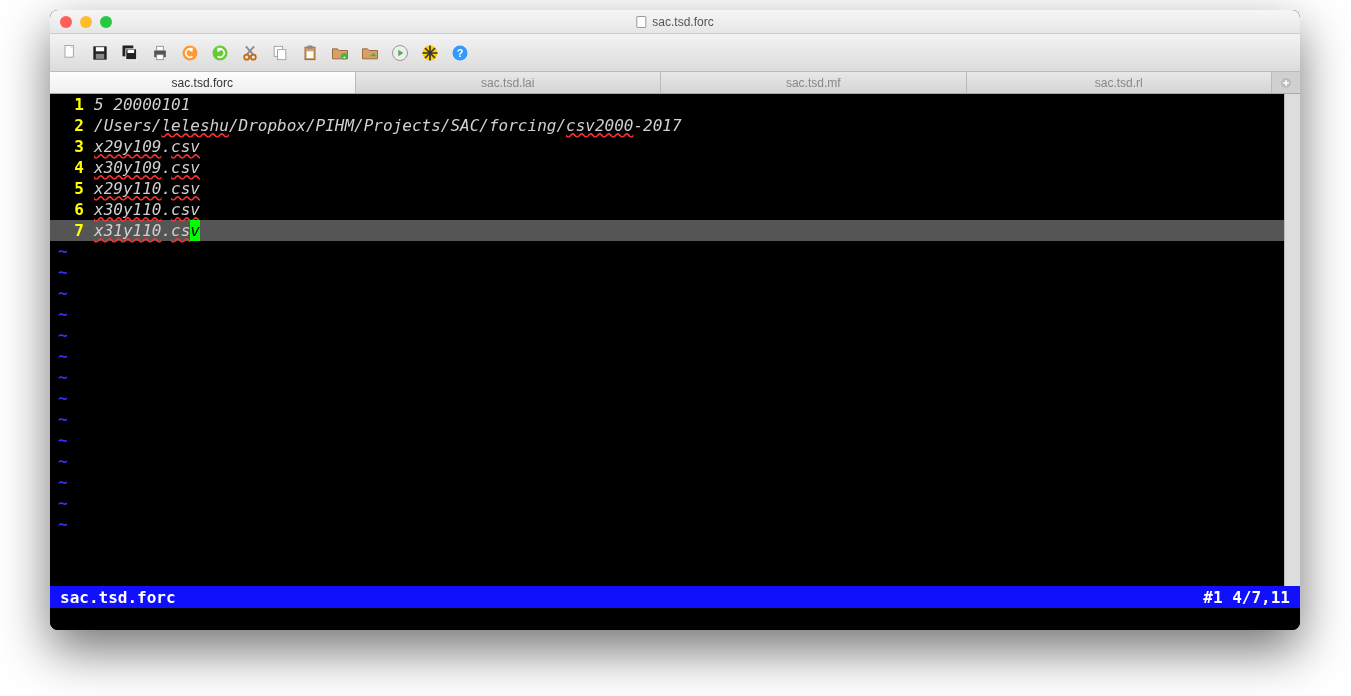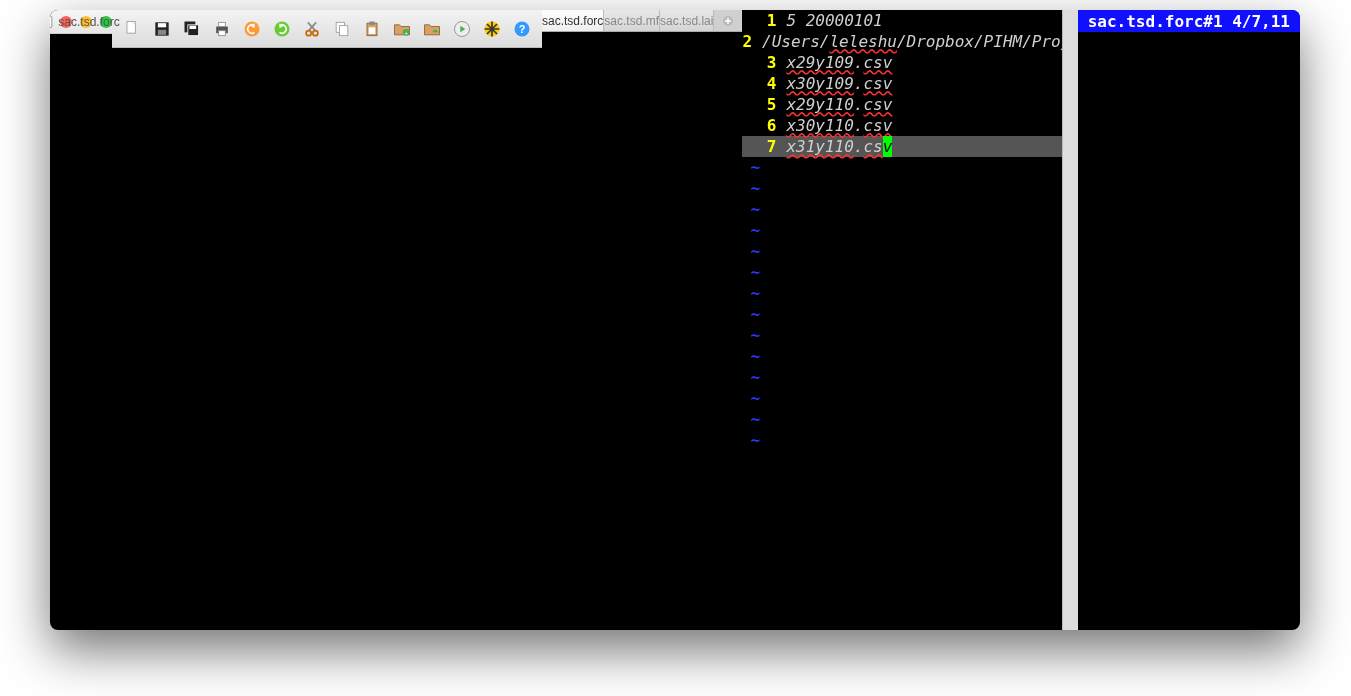"sac.tsd.forc" .window { flex-direction: none -> column }
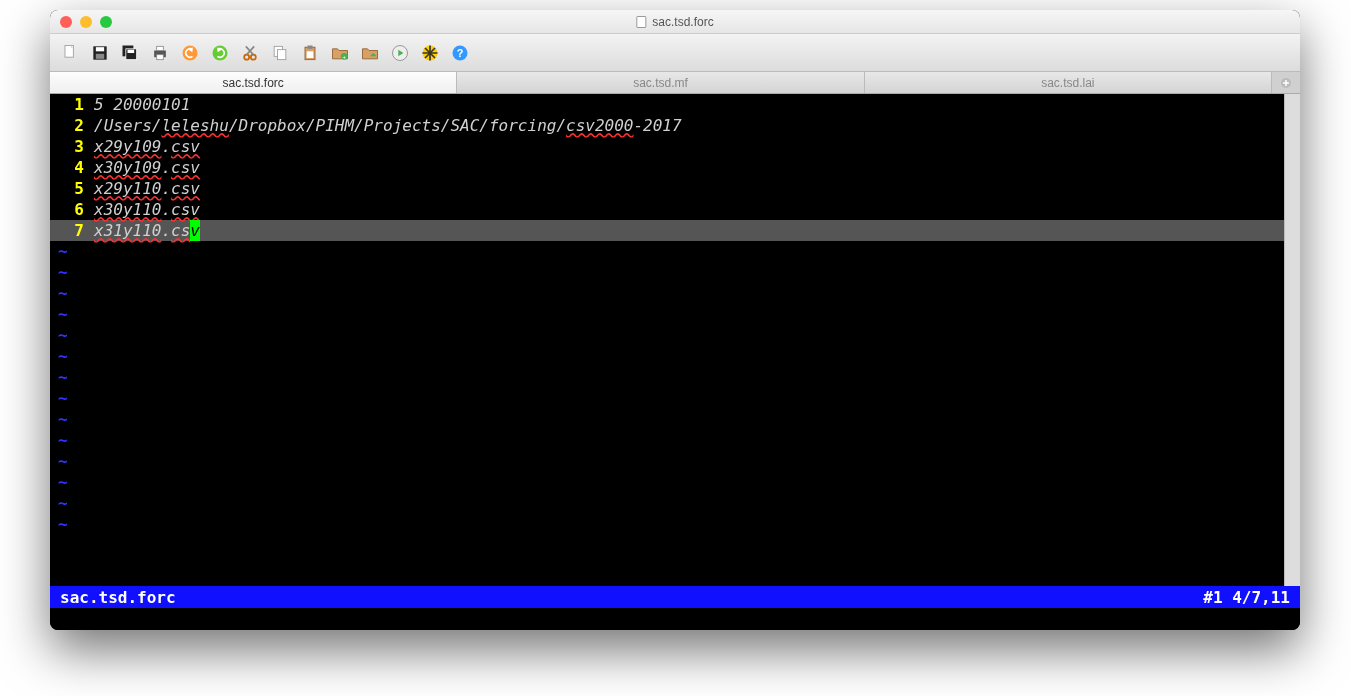"sac.tsd.mf" div.tab { order: before "sac.tsd.lai" -> after "sac.tsd.lai" }
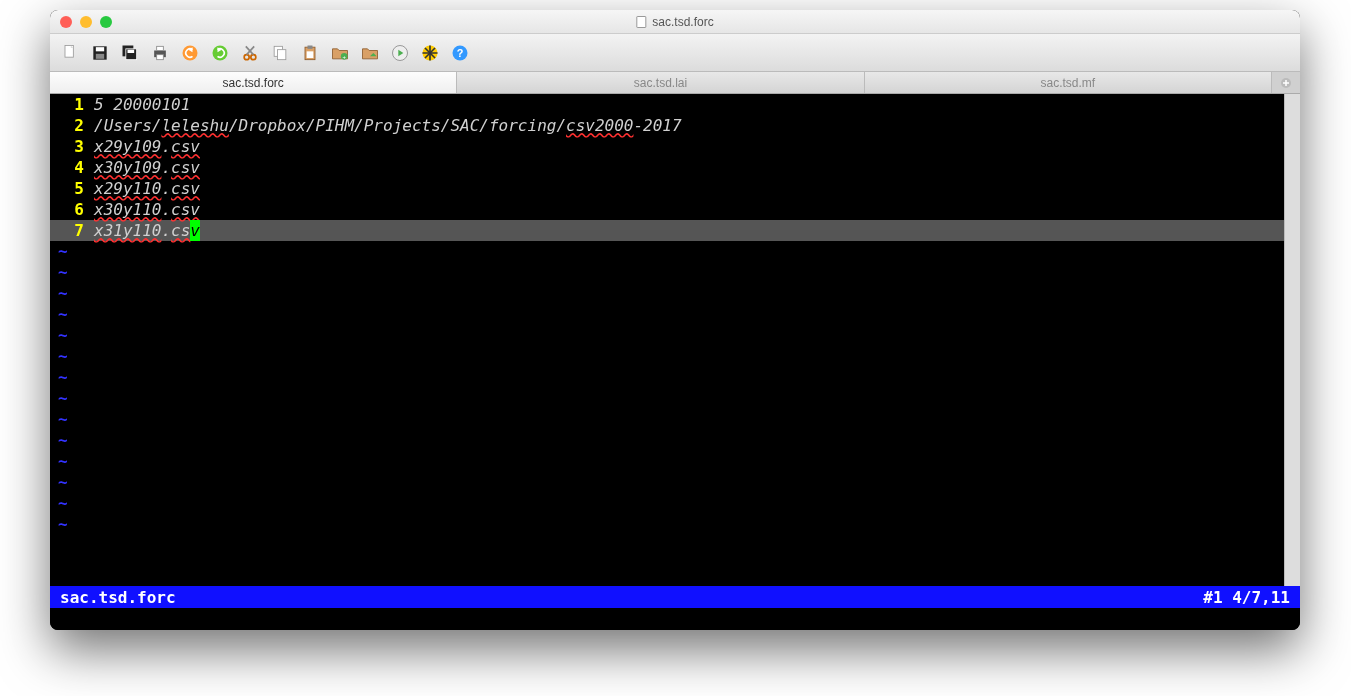"sac.tsd.rl" div.tab { html: none -> <div> <span>sac.tsd.rl</span> </div> }
